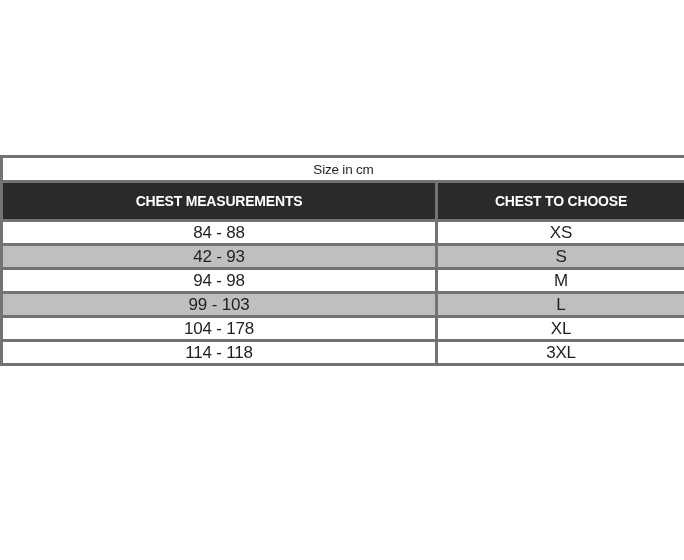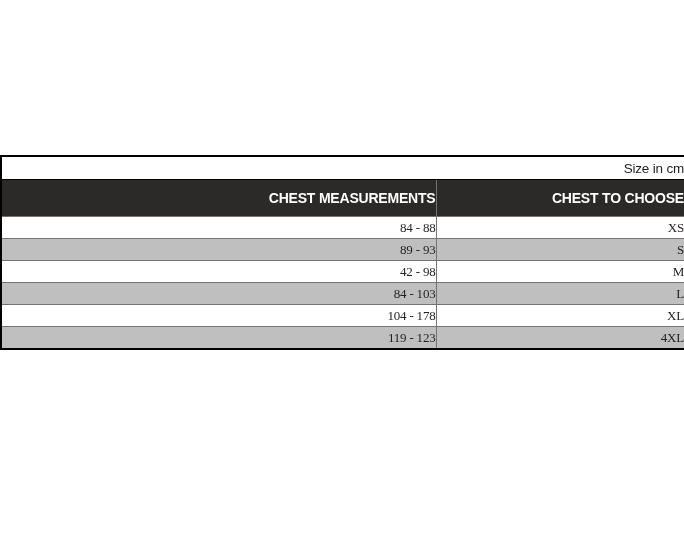"Size in cm" .size-chart td, .size-chart th { border: 1px solid #737373 -> 3px solid #737373; text-align: right -> center }
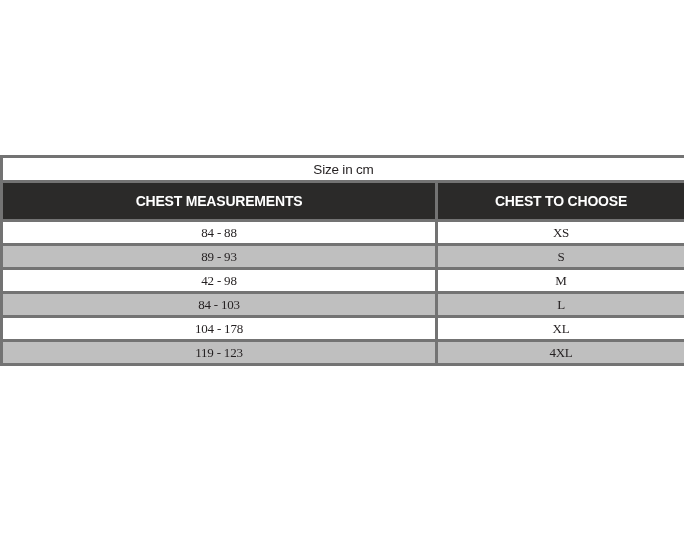"84 - 88" .data-row td { font-family: Liberation Serif, serif -> none; font-size: 13px -> 17px }
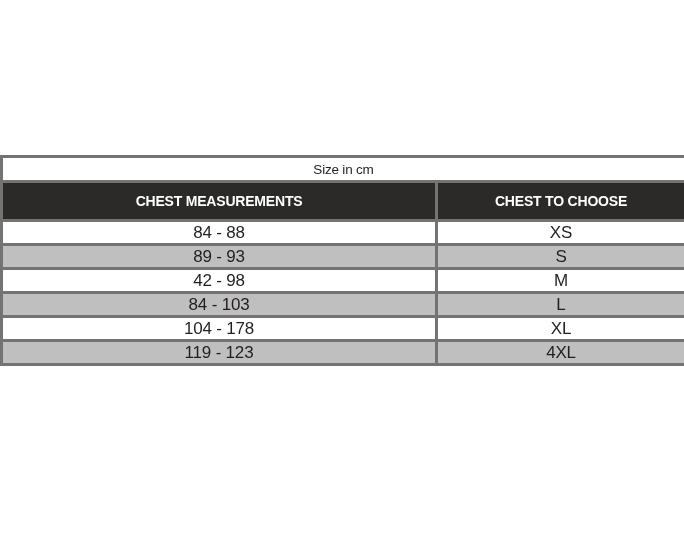"89 - 93" td { text: 89 -> 42 }
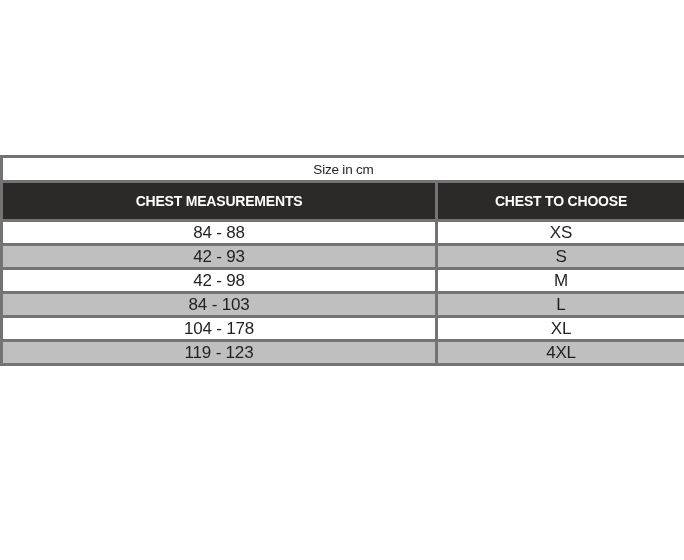"42 - 98" td { text: 42 -> 94 }
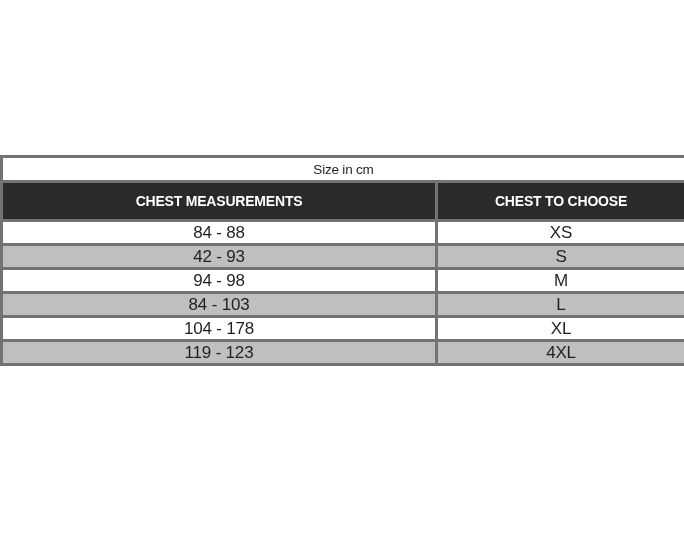"84 - 103" td { text: 84 -> 99 }
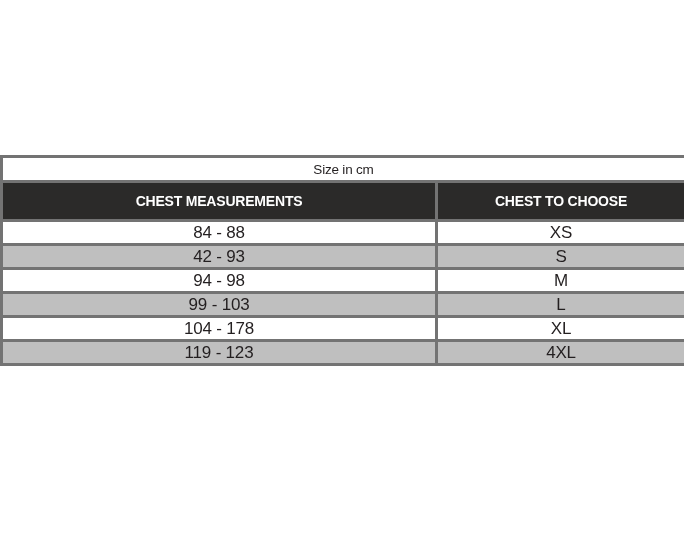"114 - 118" tr.data-row { html: none -> <tr> <td>114 - 118</td> <td>3XL</td> </tr> }
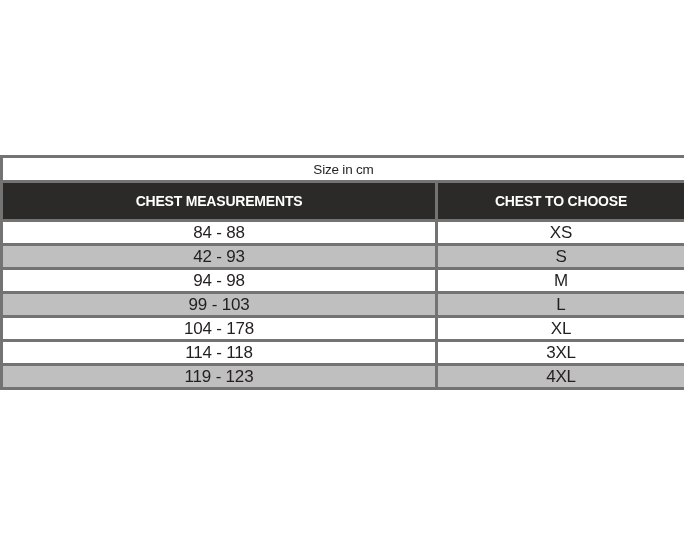"119 - 123" tr.data-row { html: <tr> <td>119 - 123</td> <td>4XL</td> </tr> -> none }
